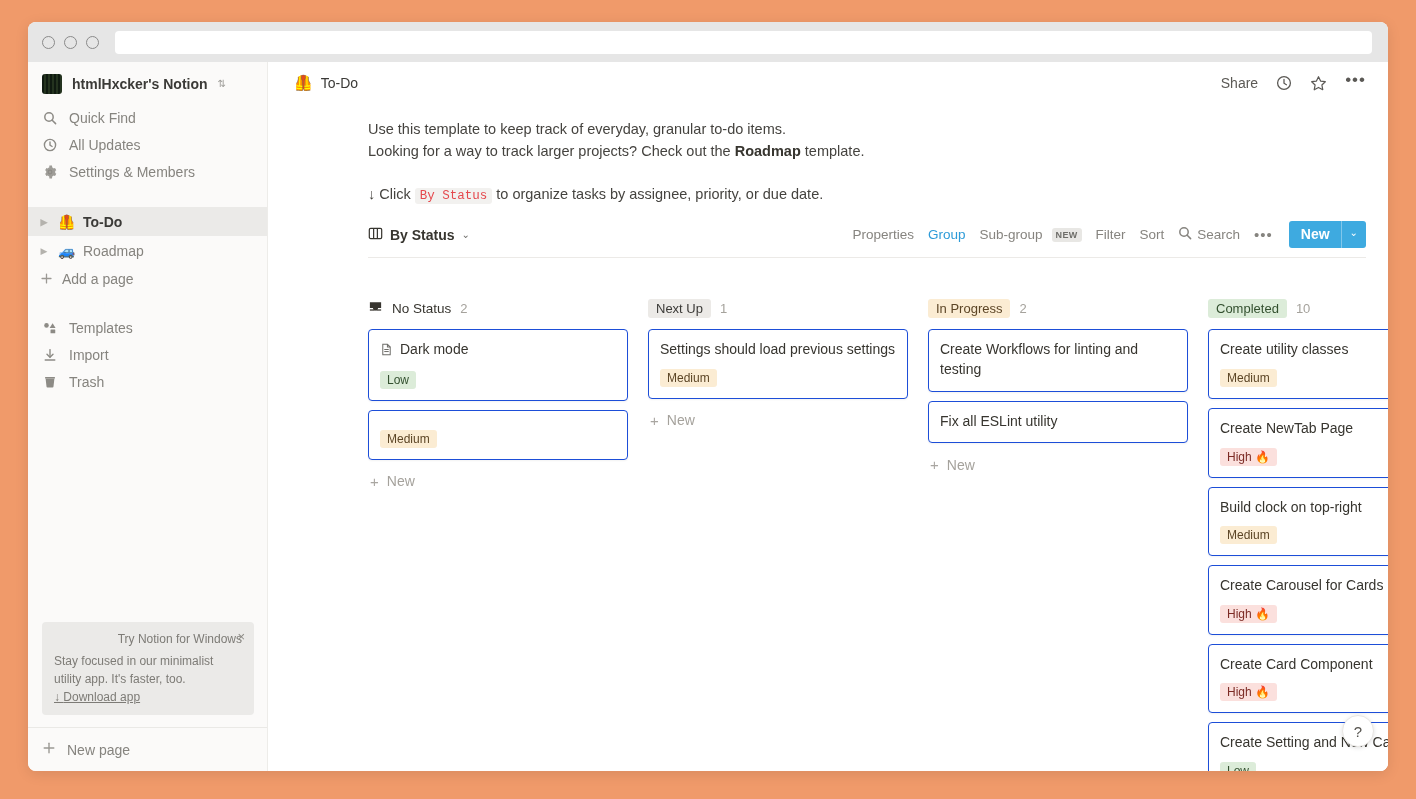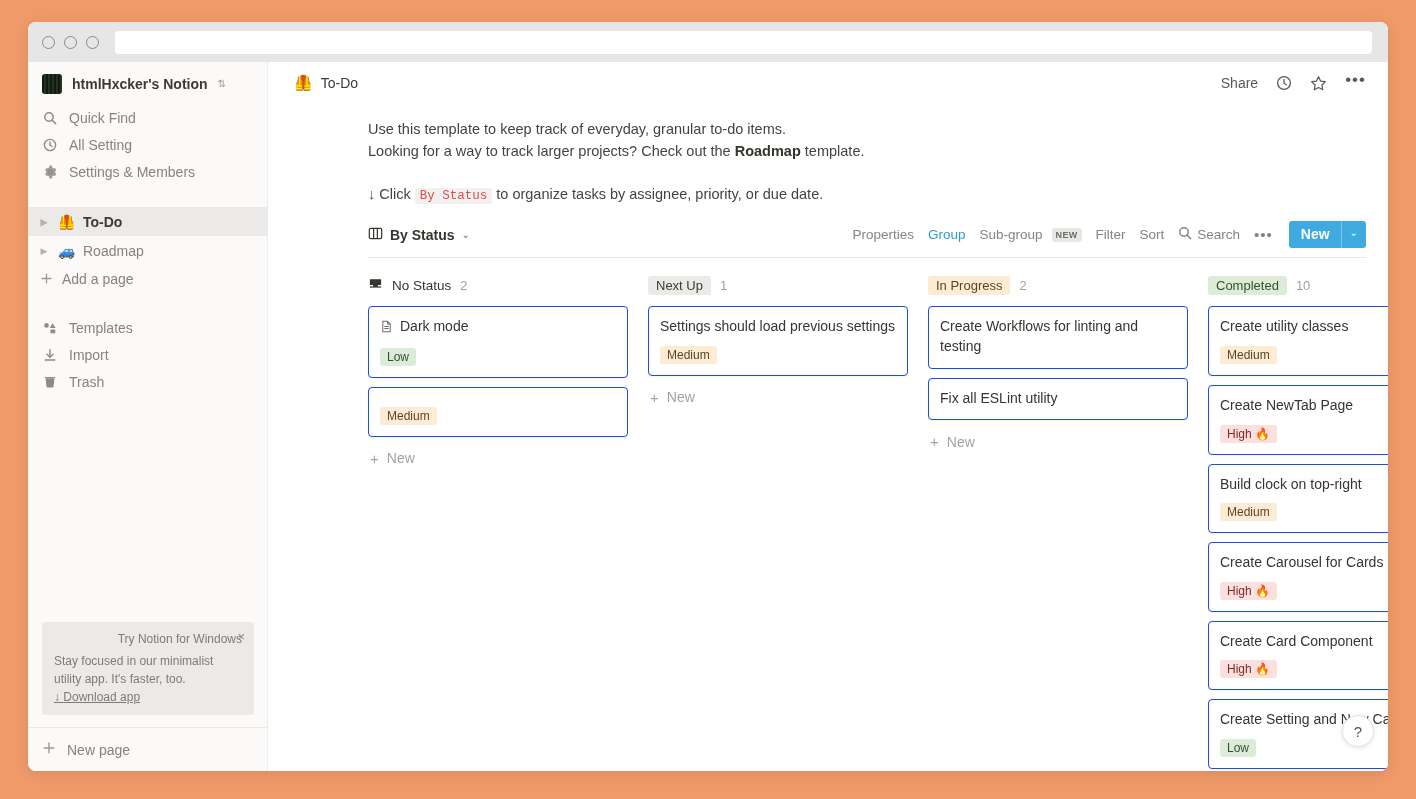"All Setting" span { text: Setting -> Updates }
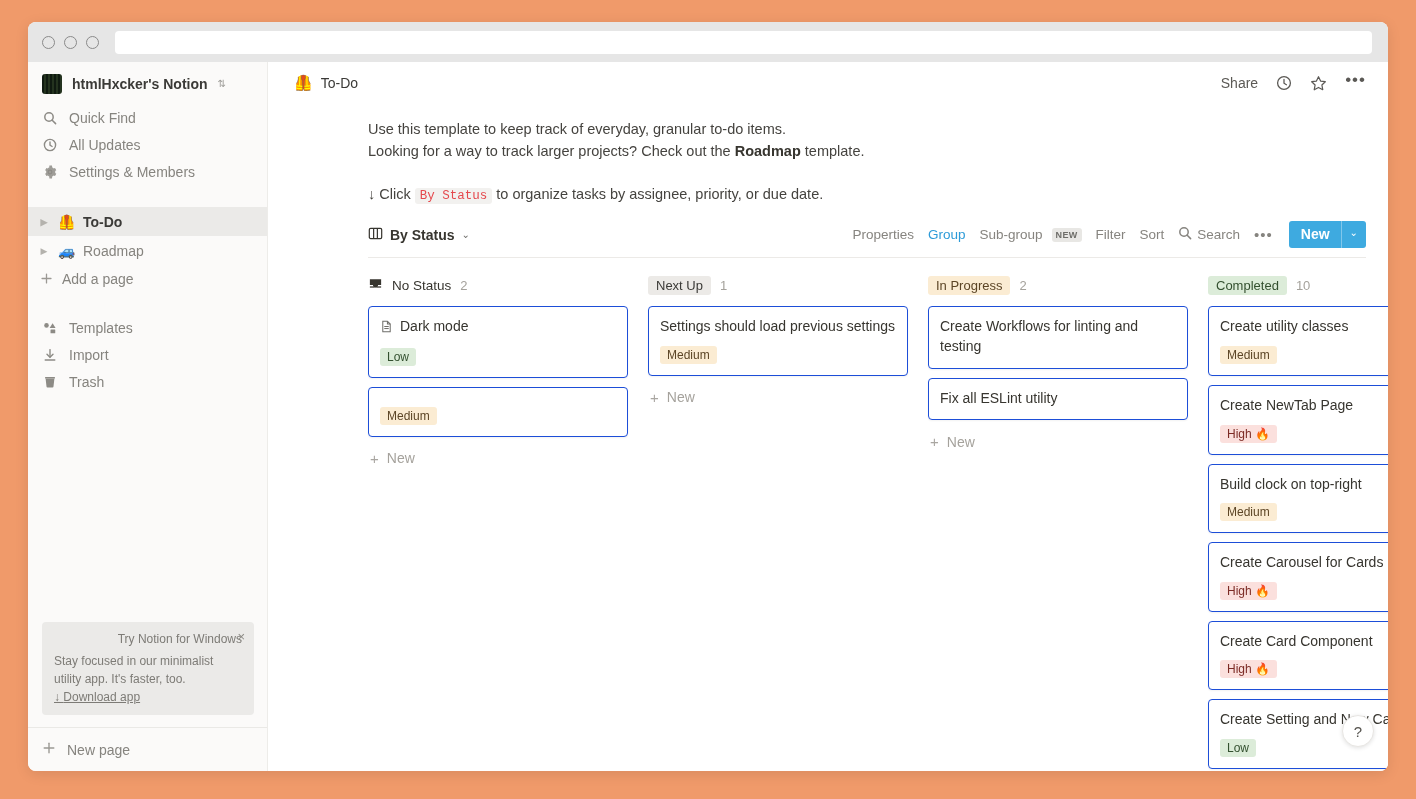"No Status" .col-head { margin-top: none -> 23px }
